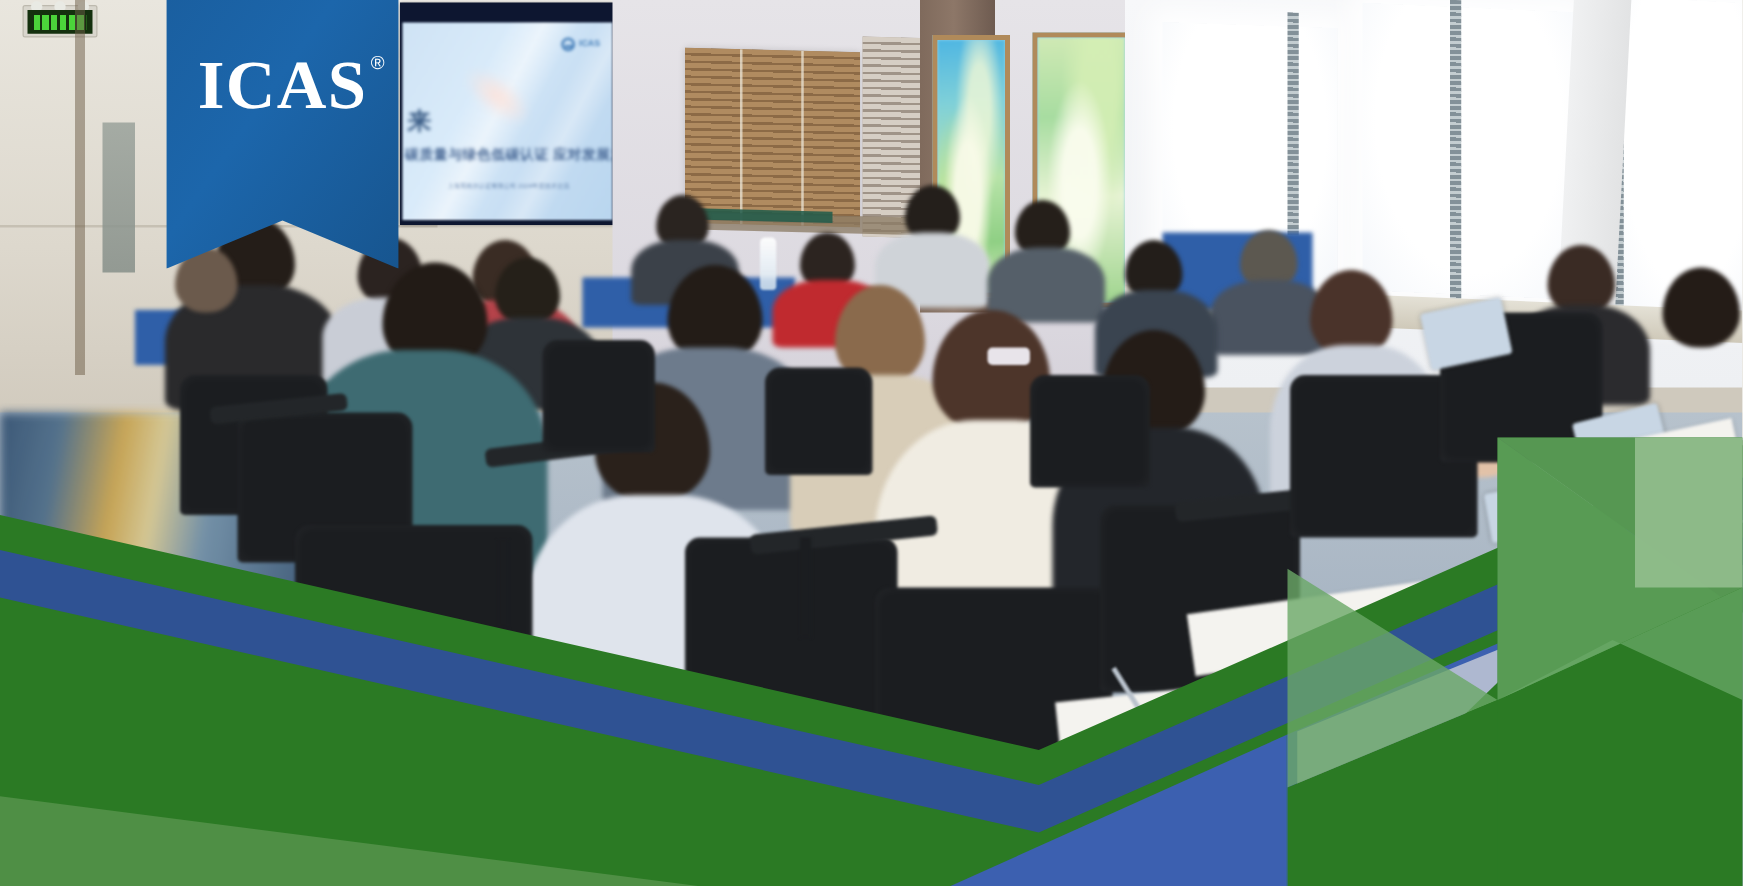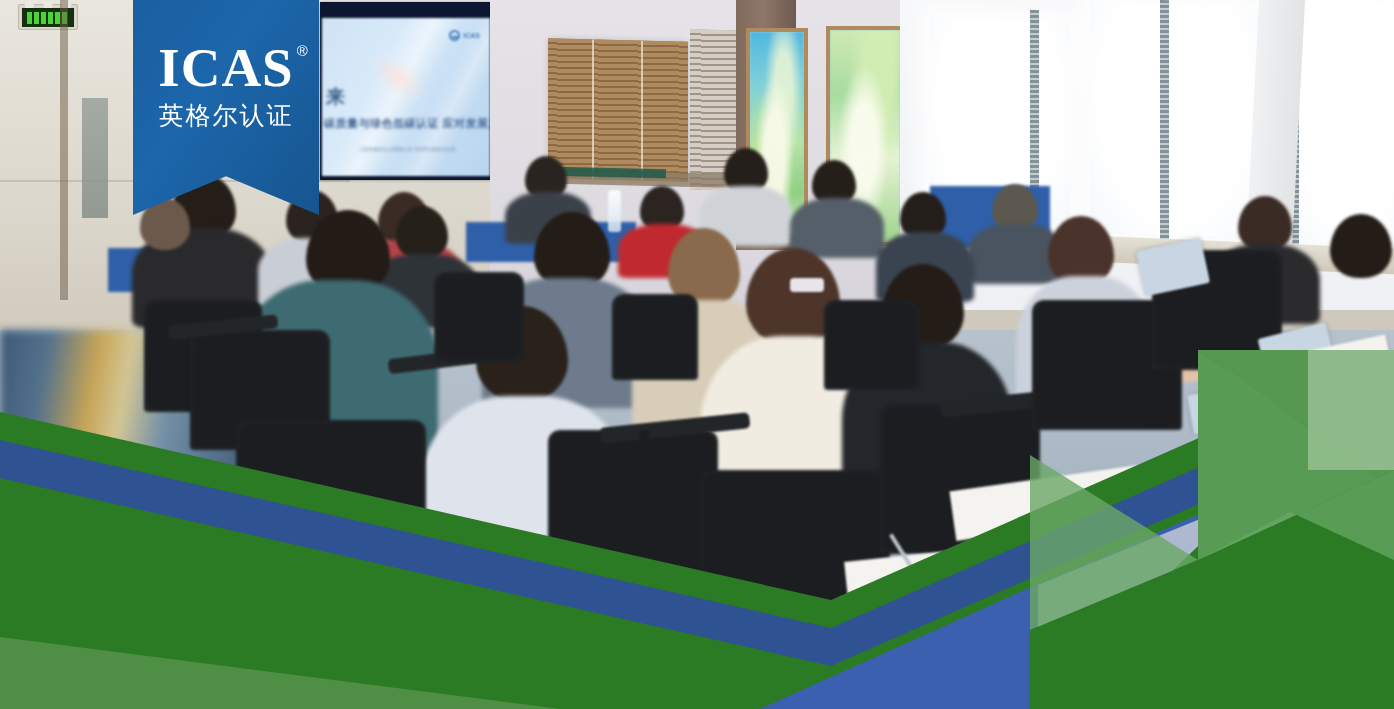"英格尔认证" div.logo-cn { html: <div>英格尔认证</div> -> none }
